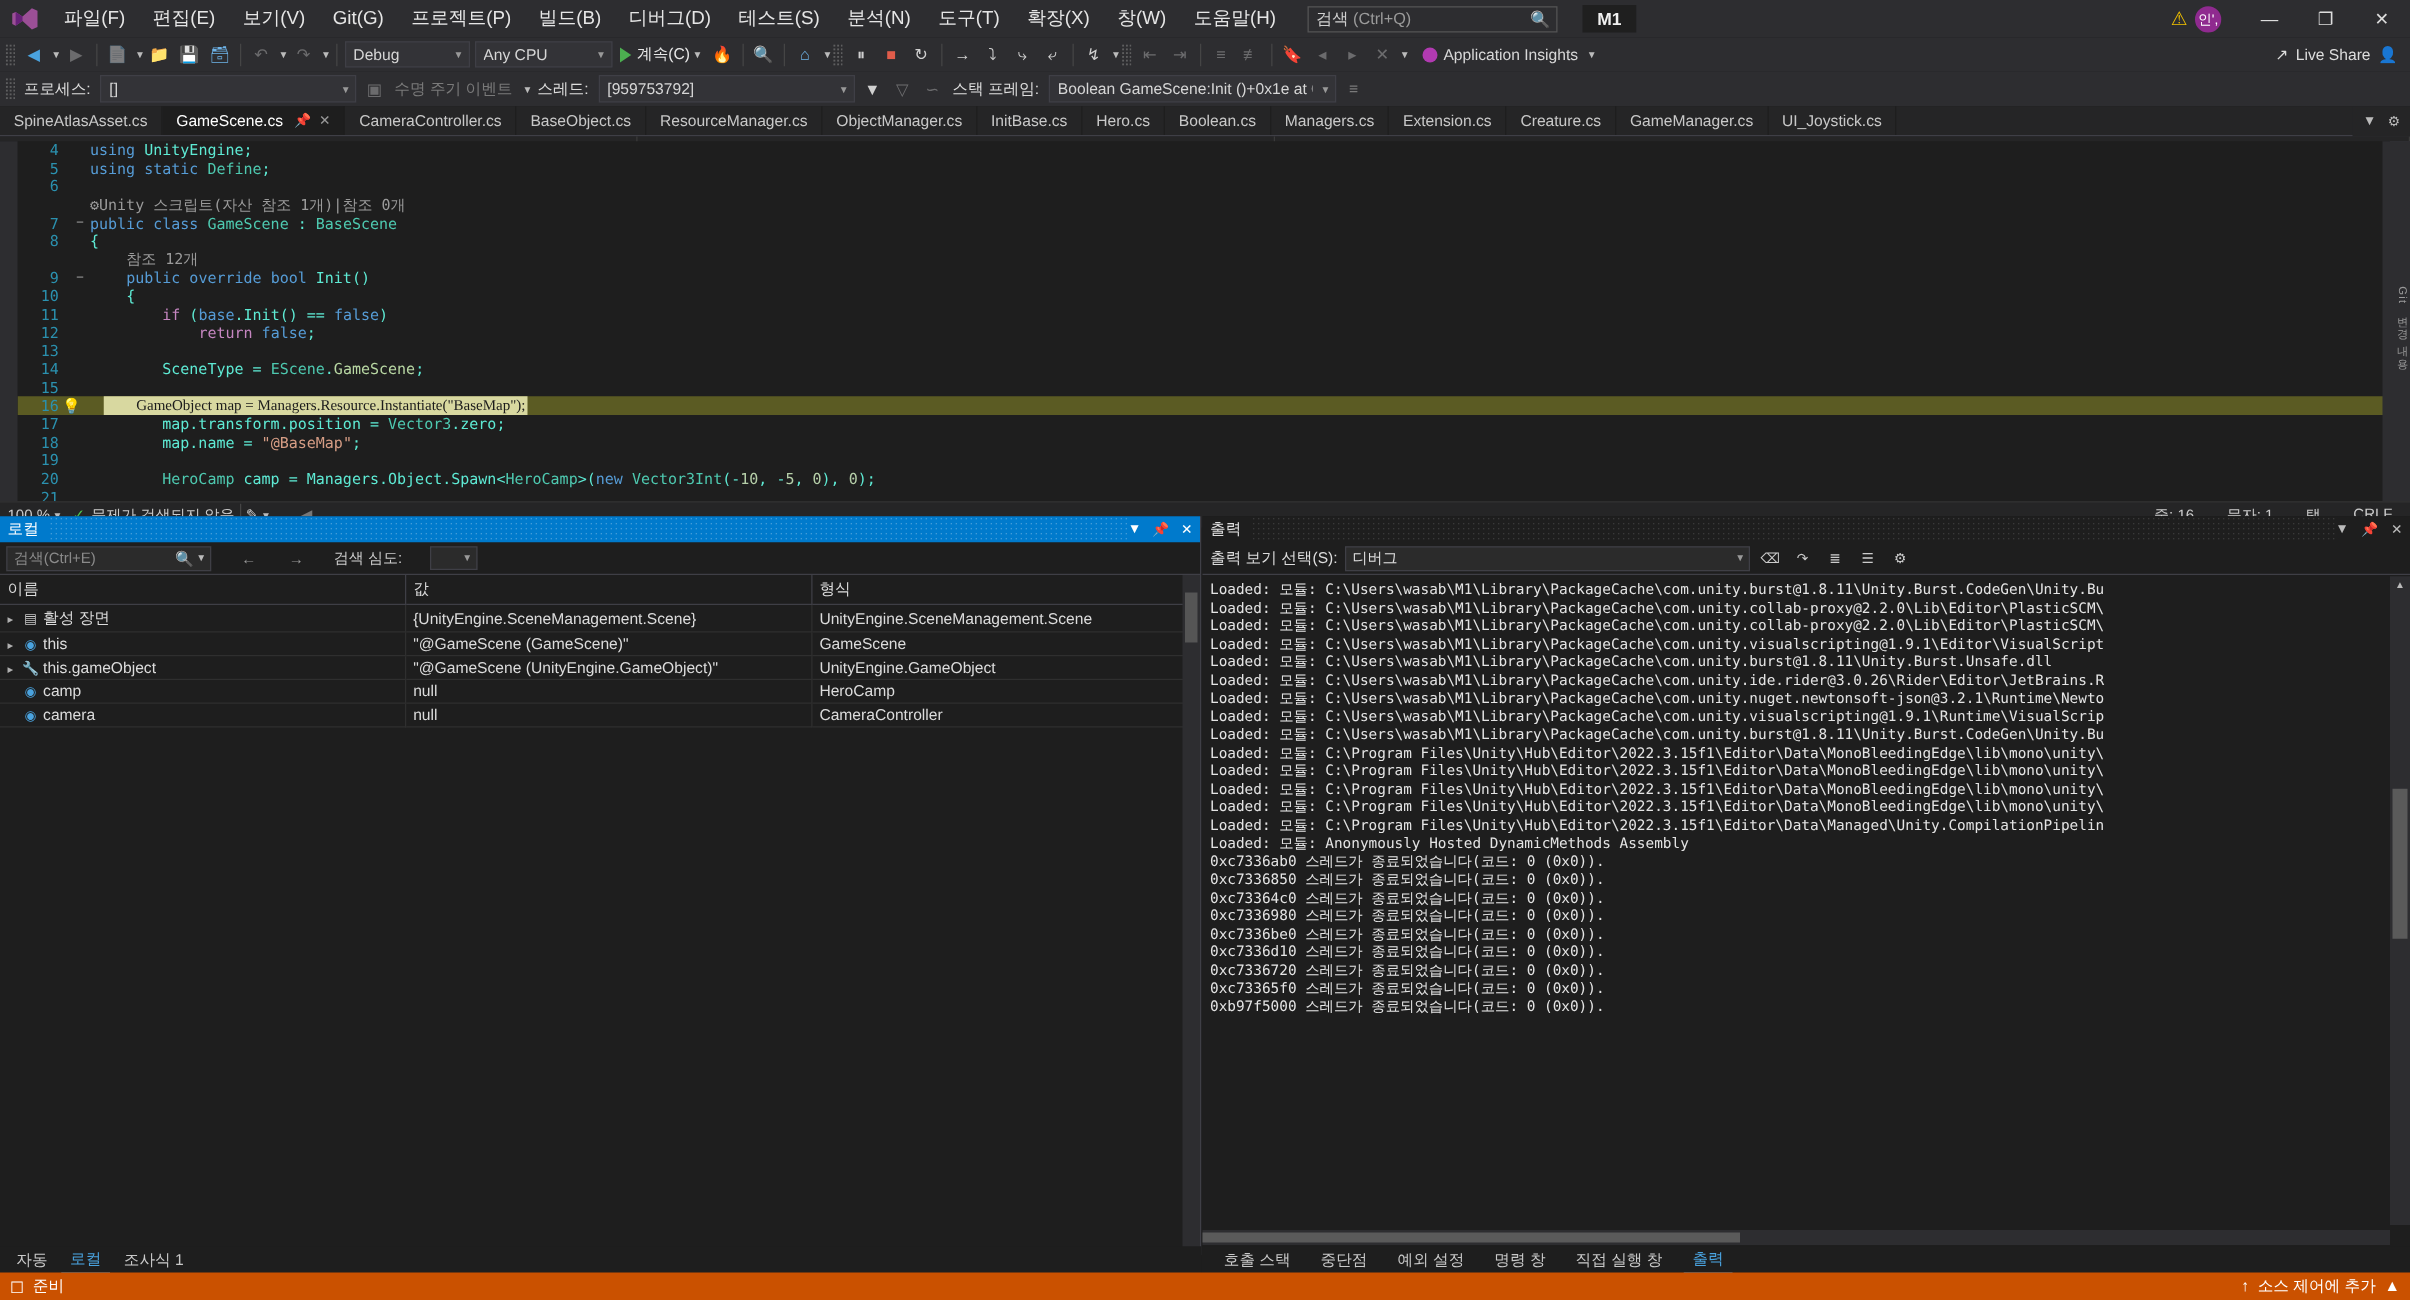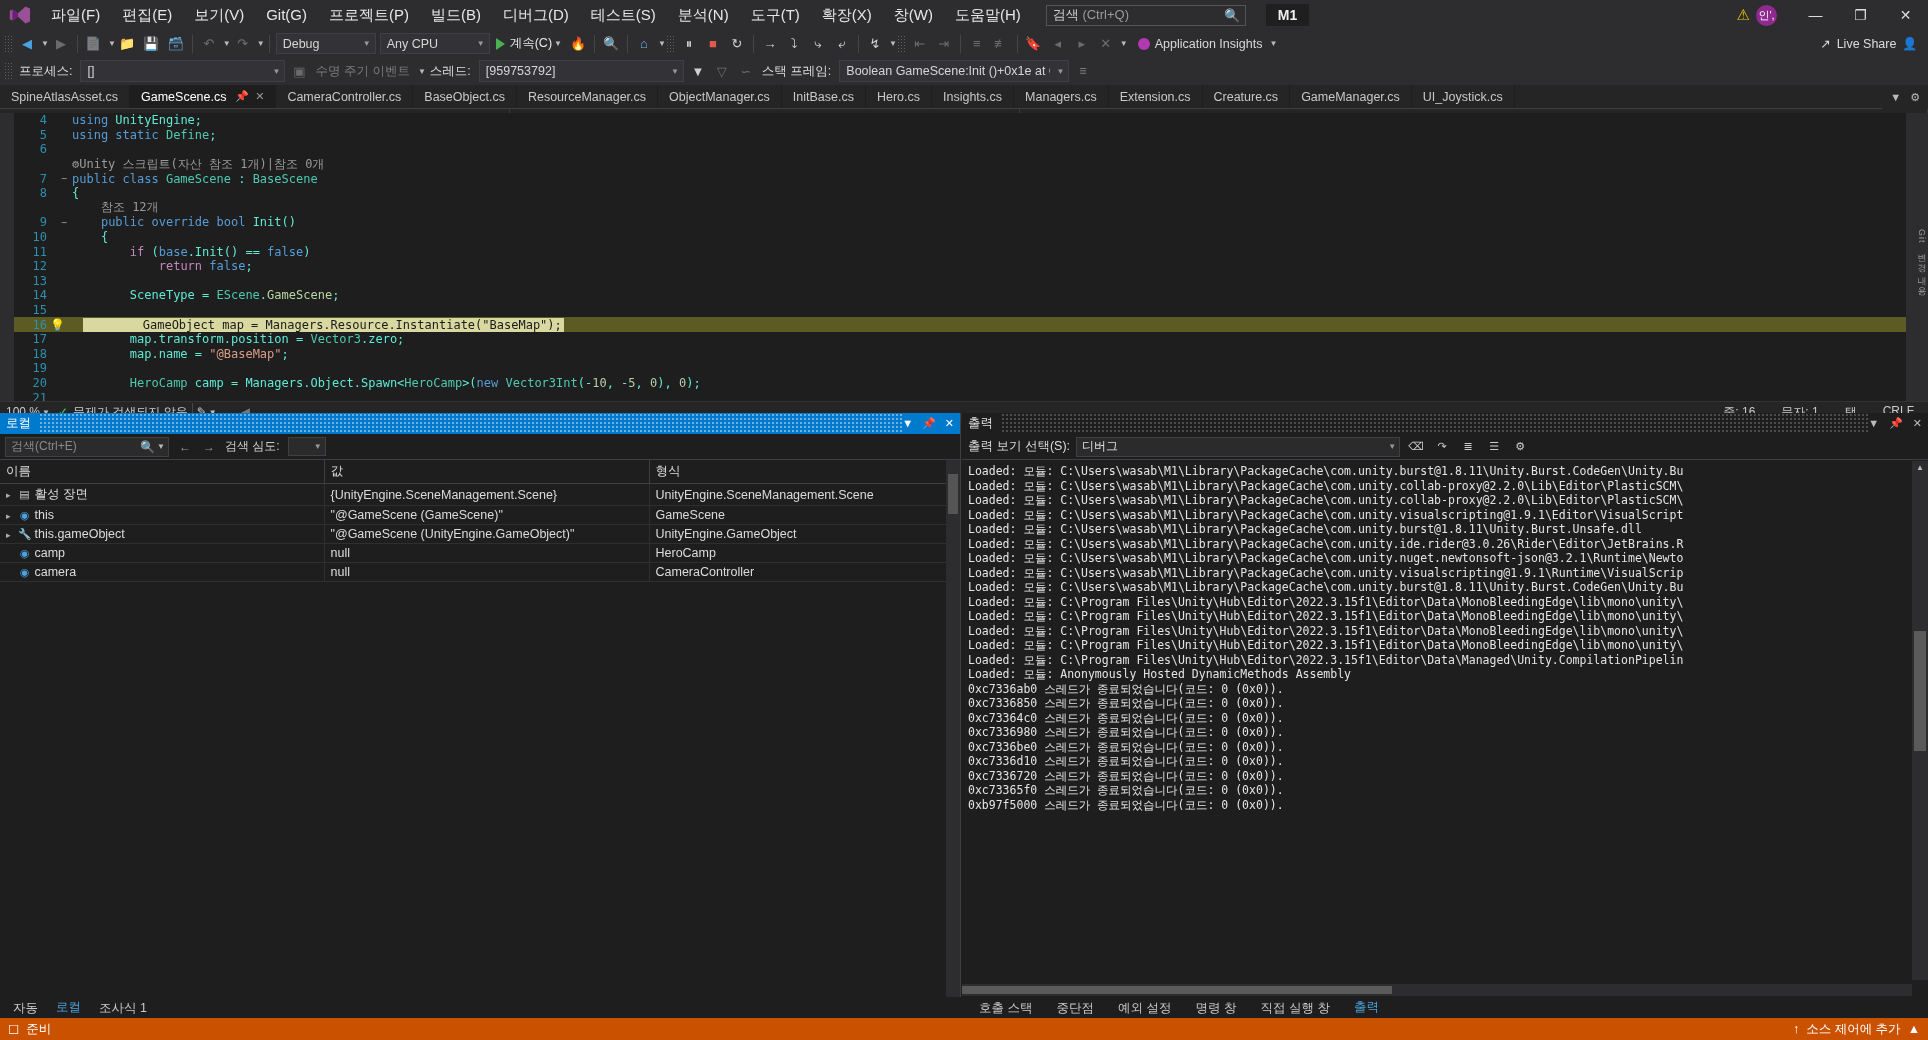"Insights.cs" span { text: Insights.cs -> Boolean.cs }
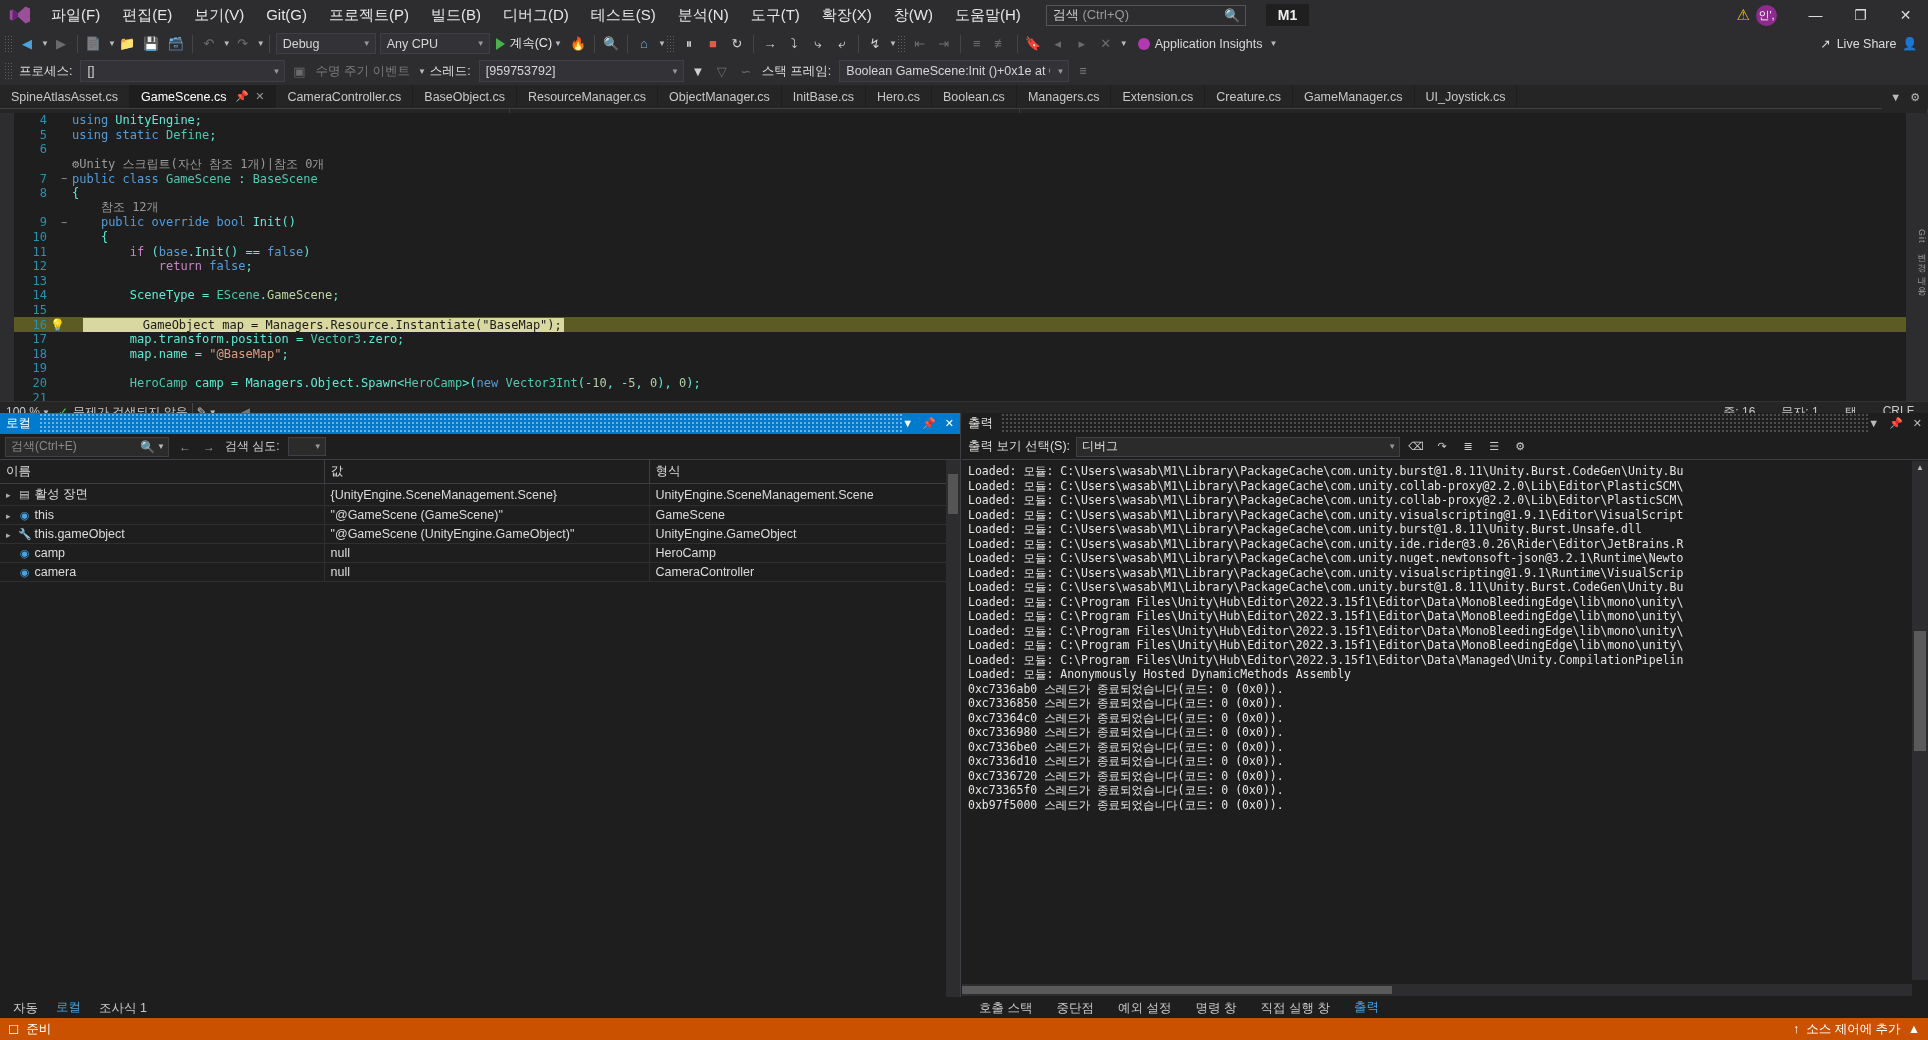"GameObject map =" .hl-line .ctext-inner { font-family: none -> Liberation Serif, serif }
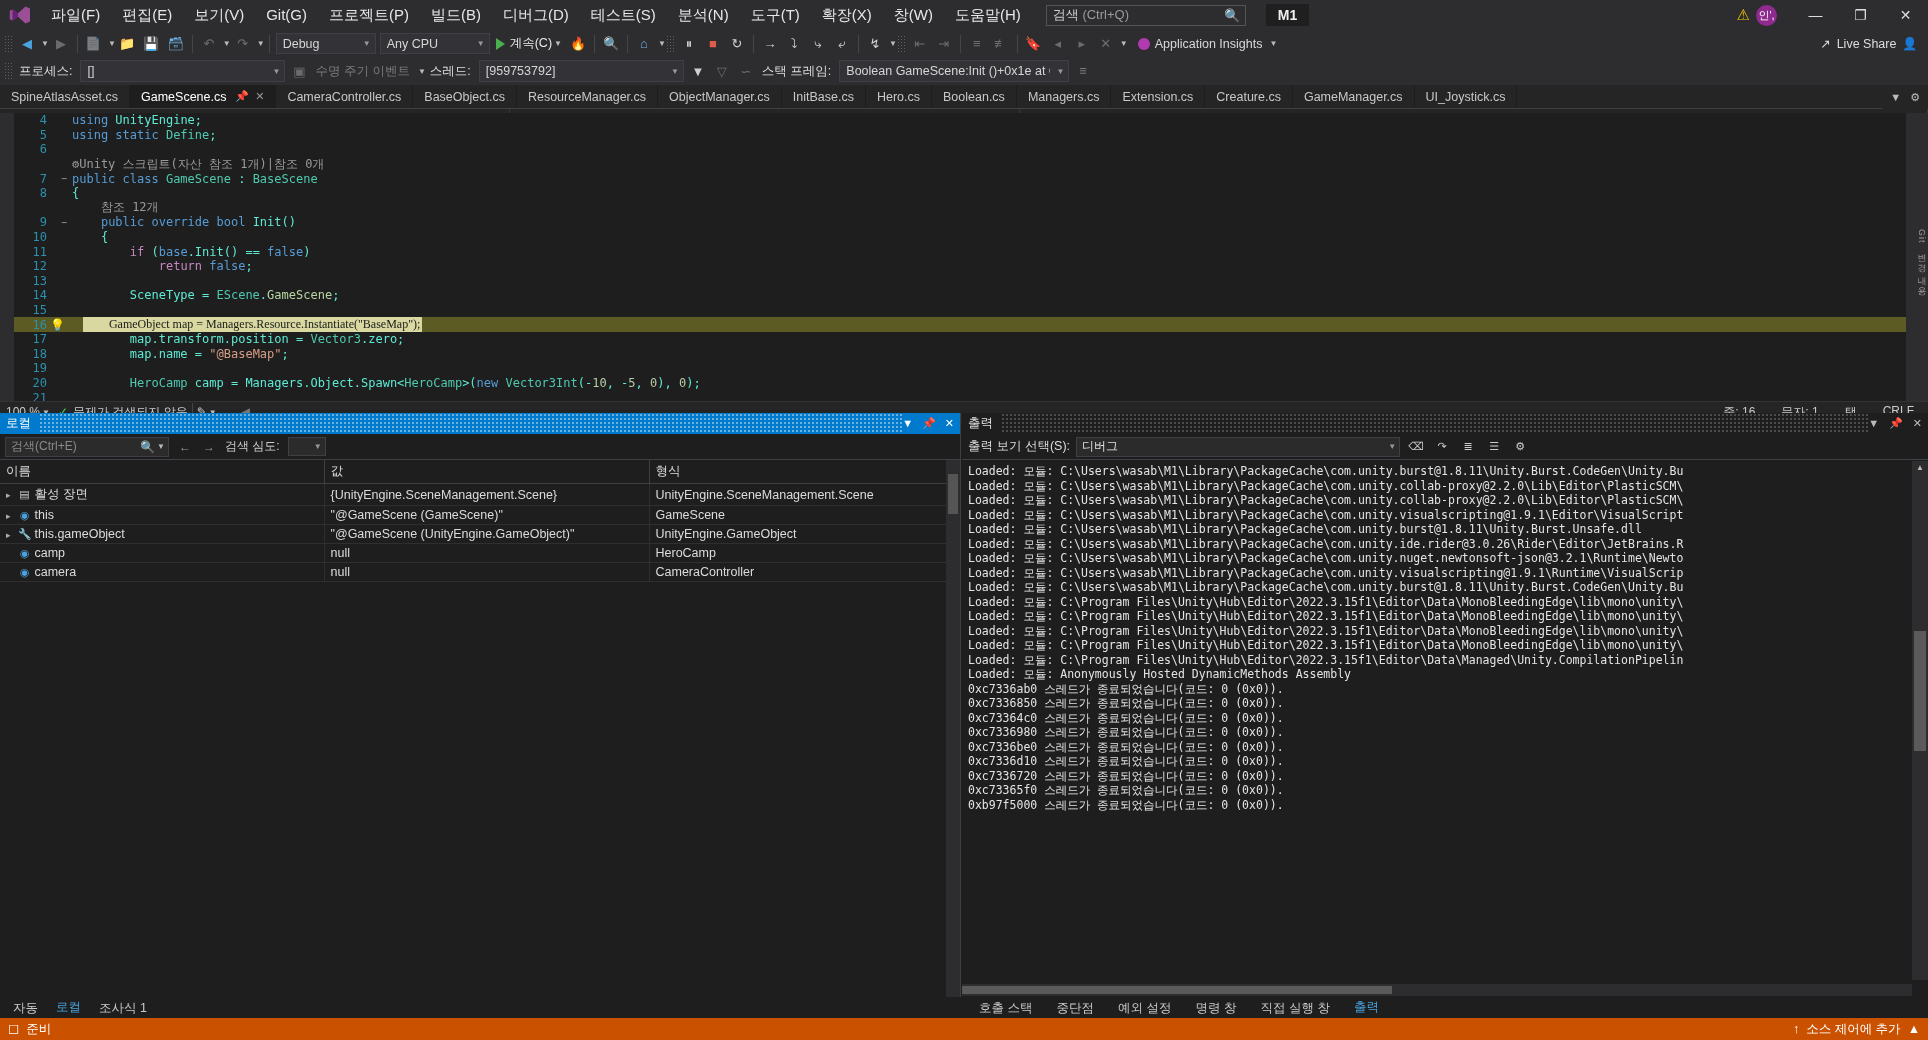"검색(Ctrl+E)" .locals-toolbar { gap: 8px -> 22px }
